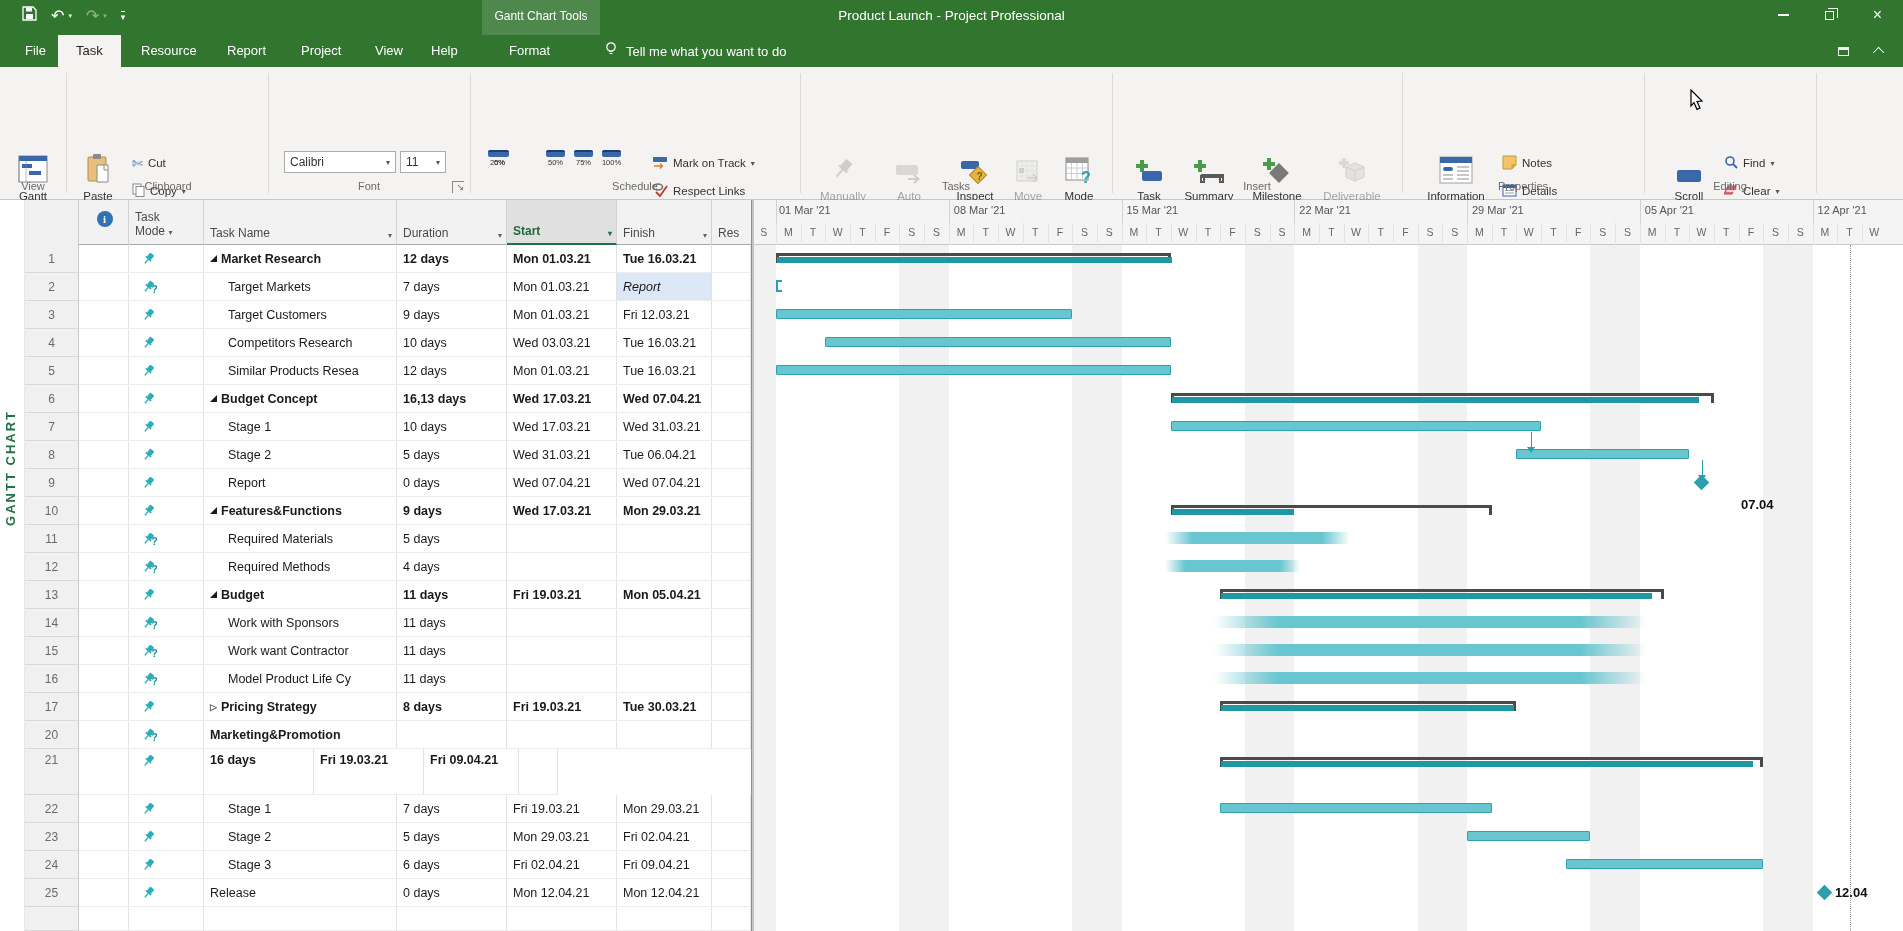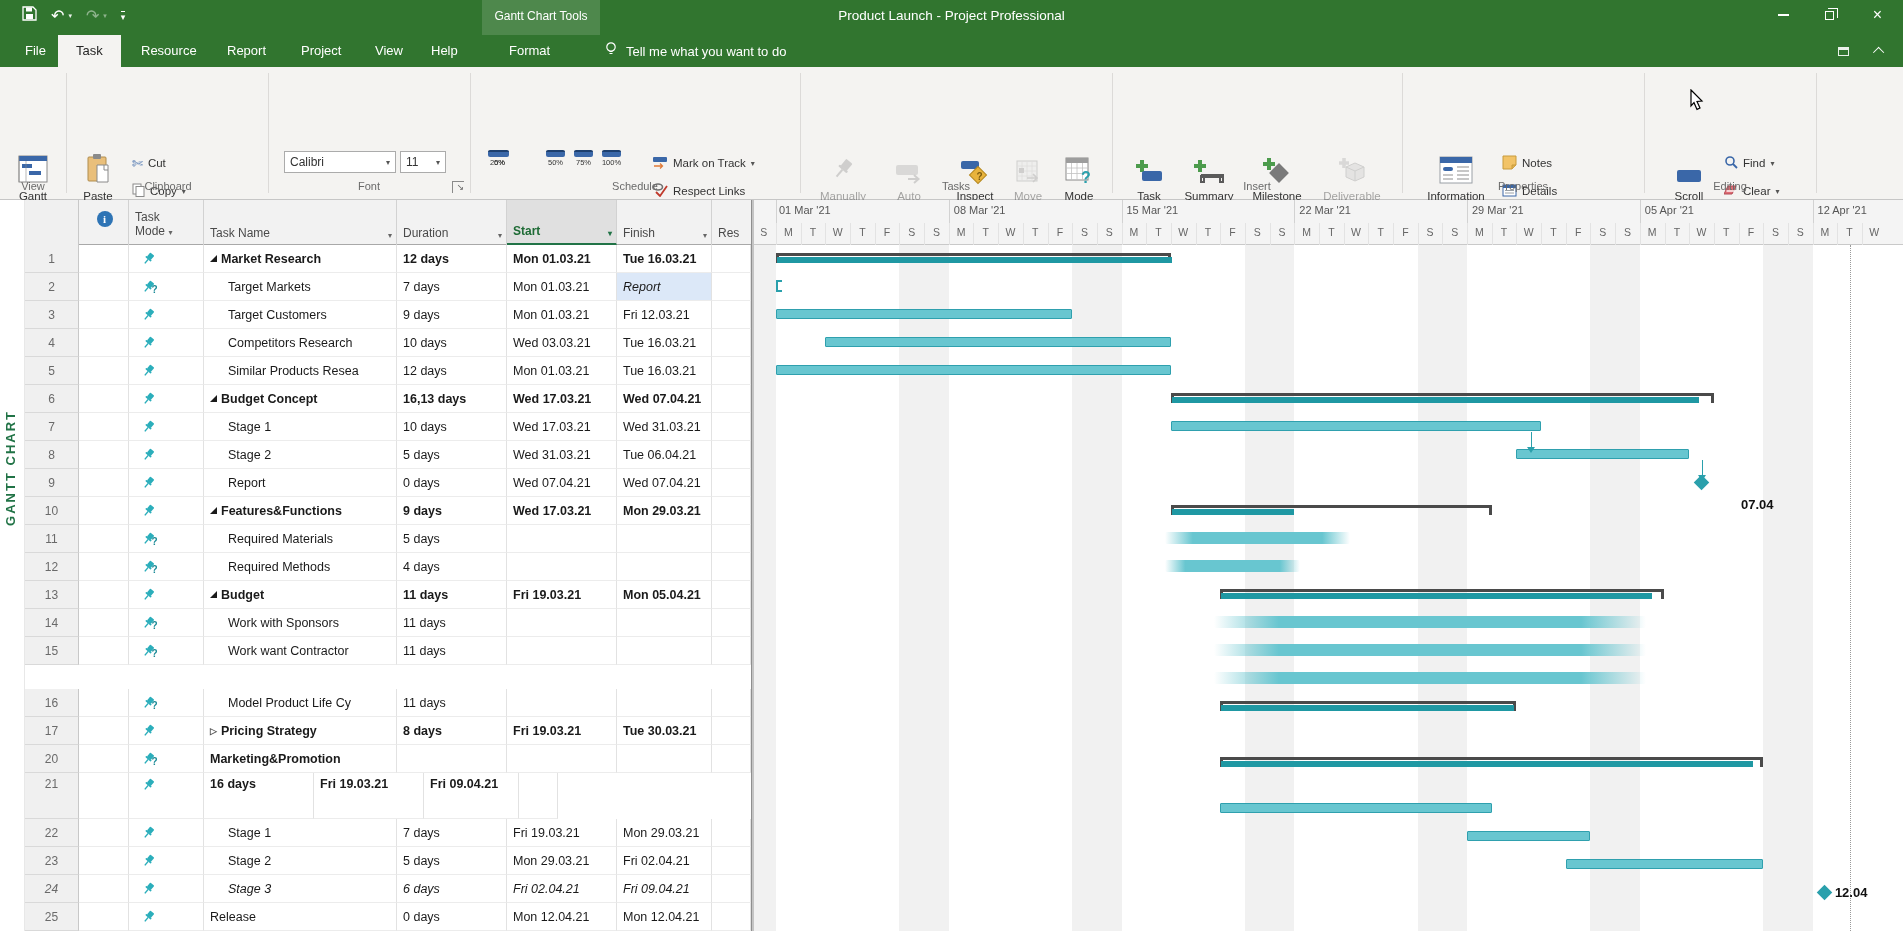"16" div.trow { margin-top: 24px -> none }
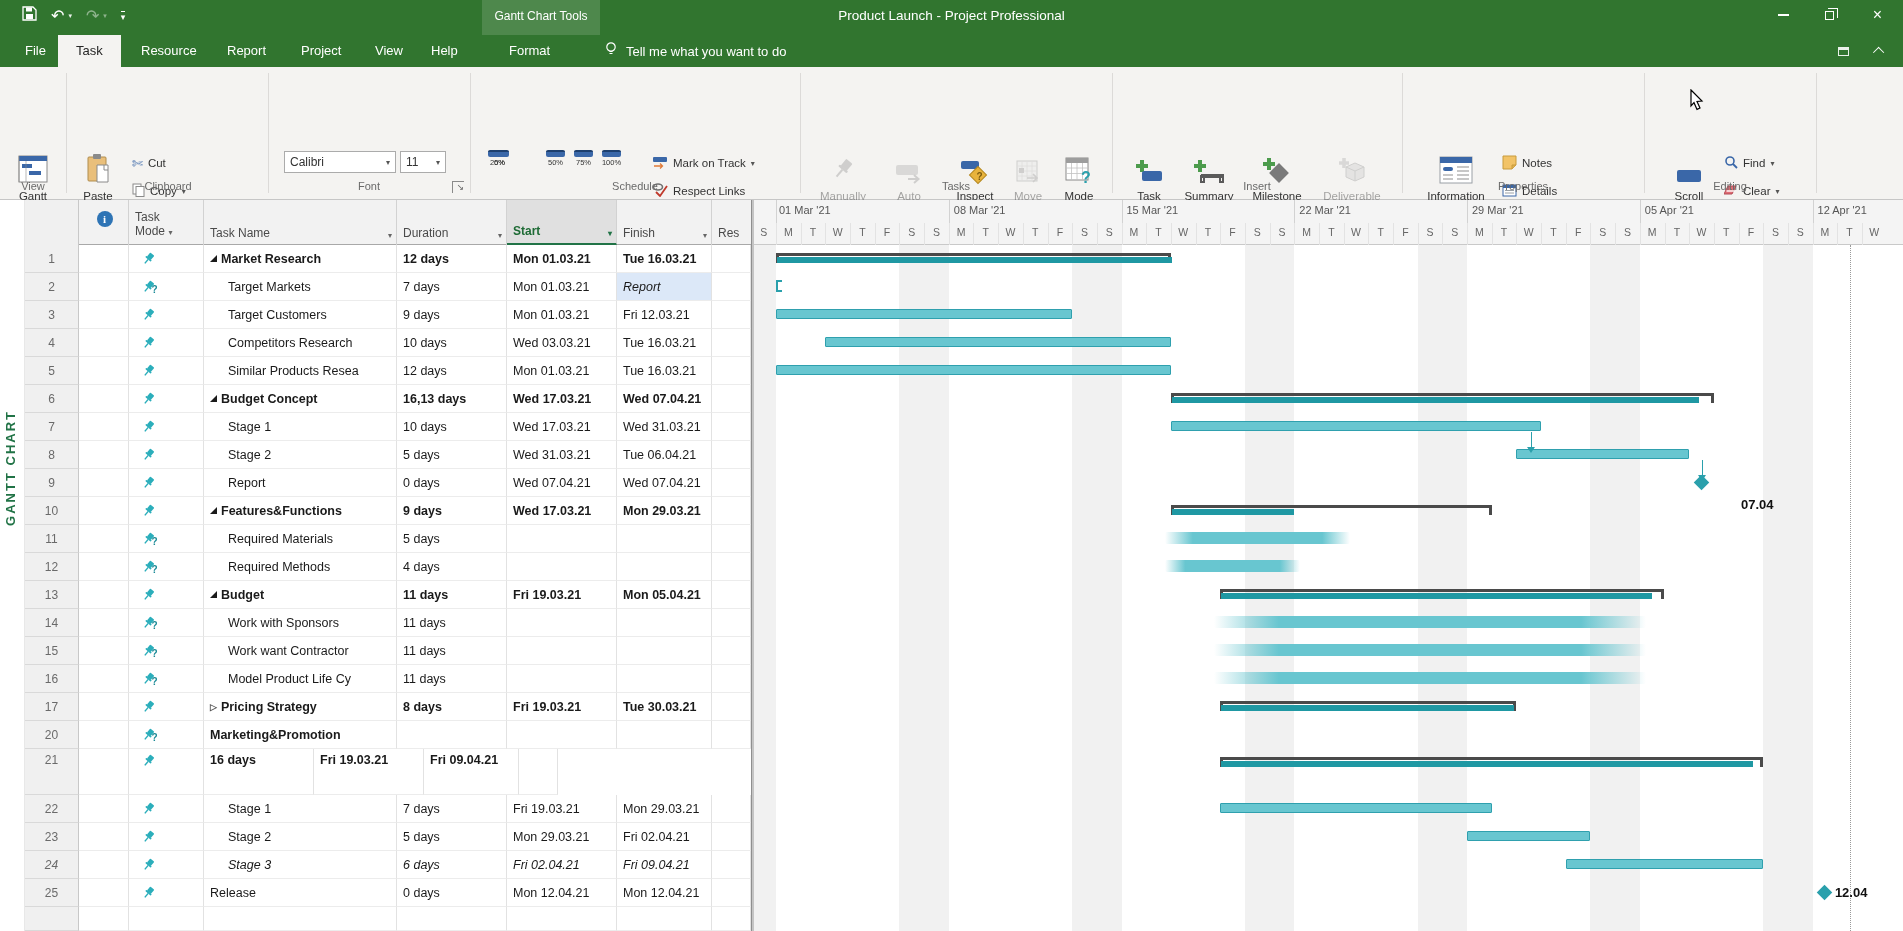"24" div.trow { font-style: italic -> none }
